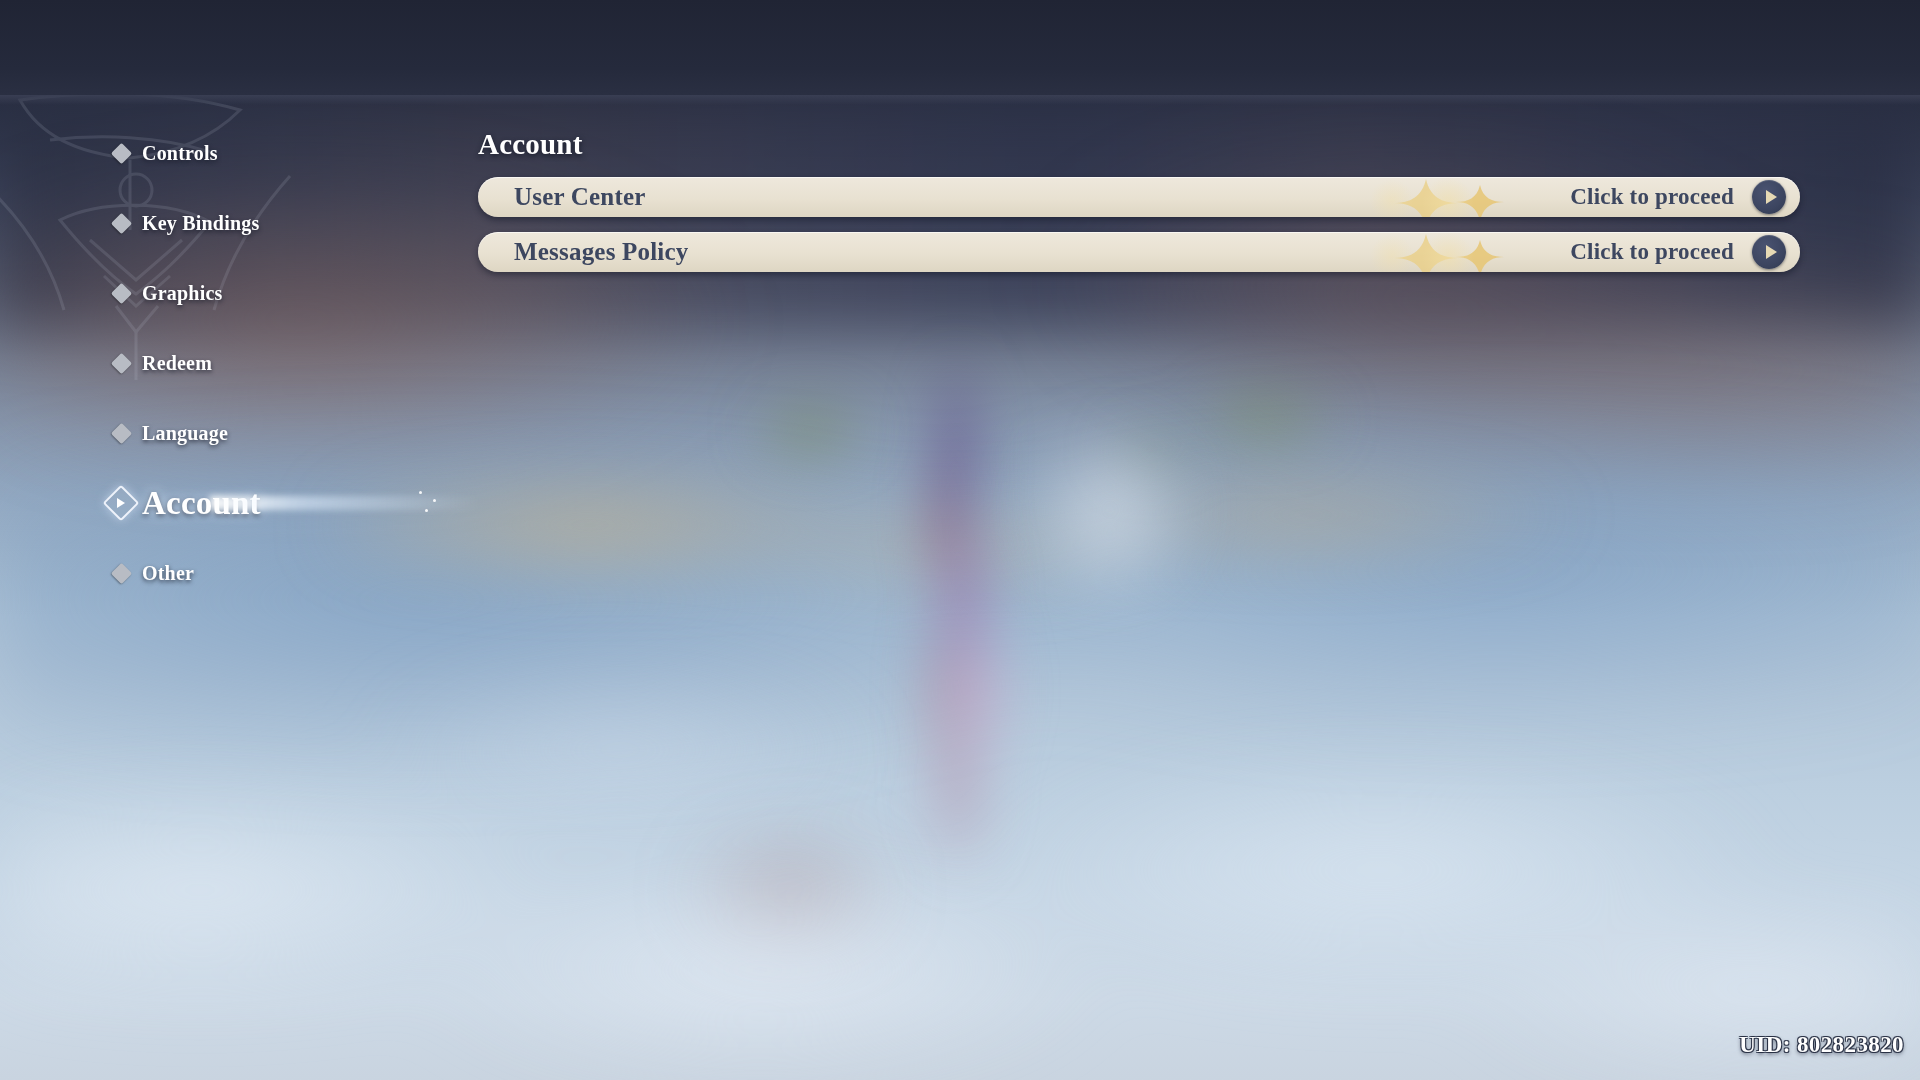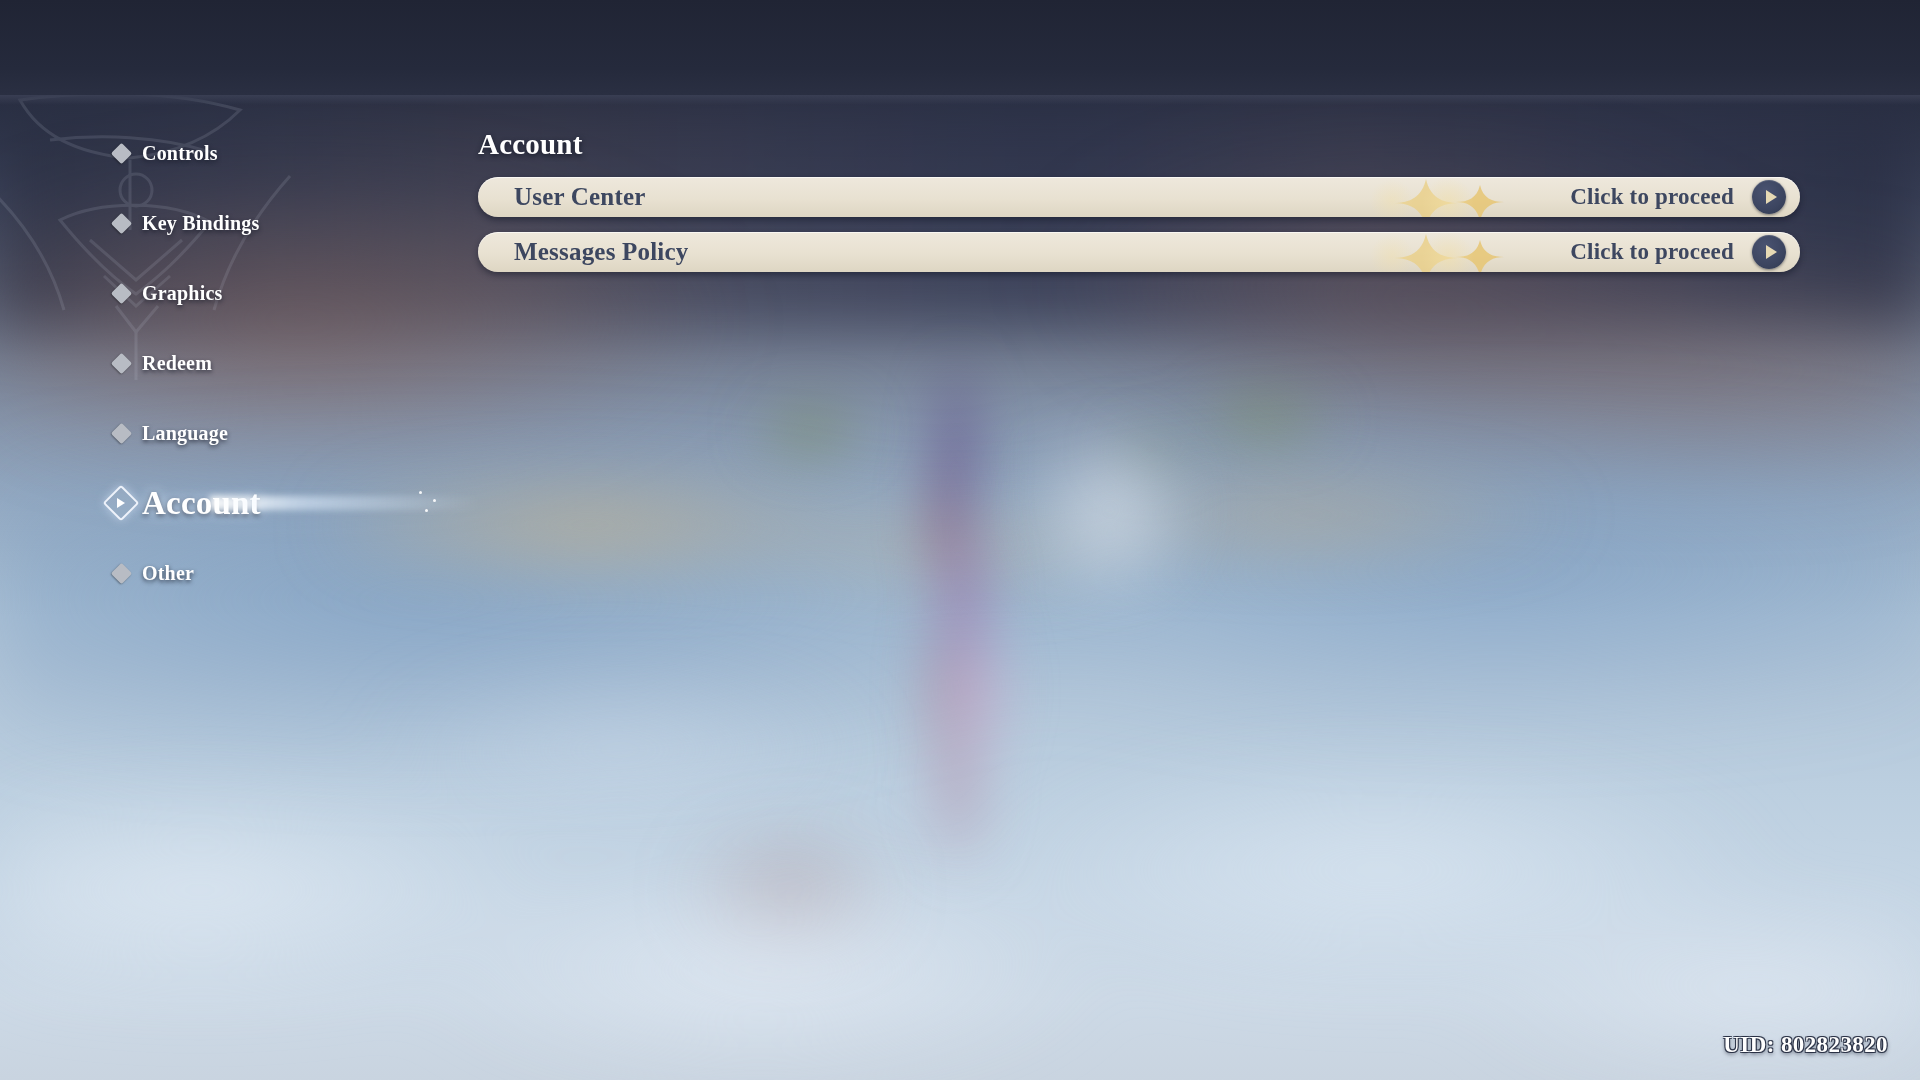"UID: 802823820" .uid { right: 32px -> 16px }
